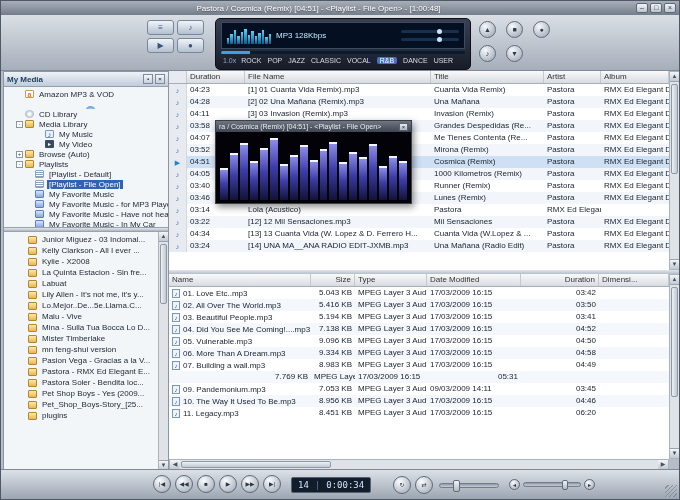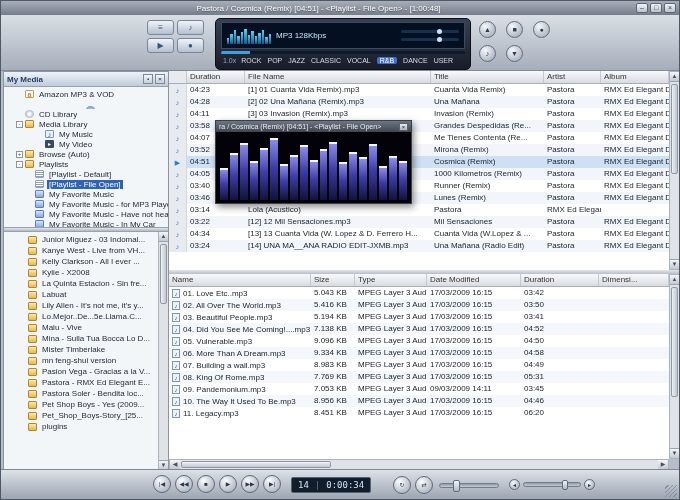"Kanye West - Live from" div.tree-row { html: <div> <span></span> <span>Kanye West - Live from VH...</span> </div> -> none }
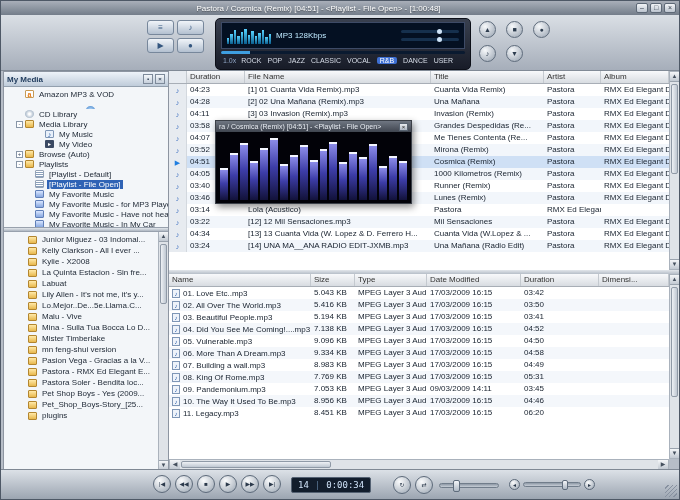"Size" .right { text-align: none -> right }
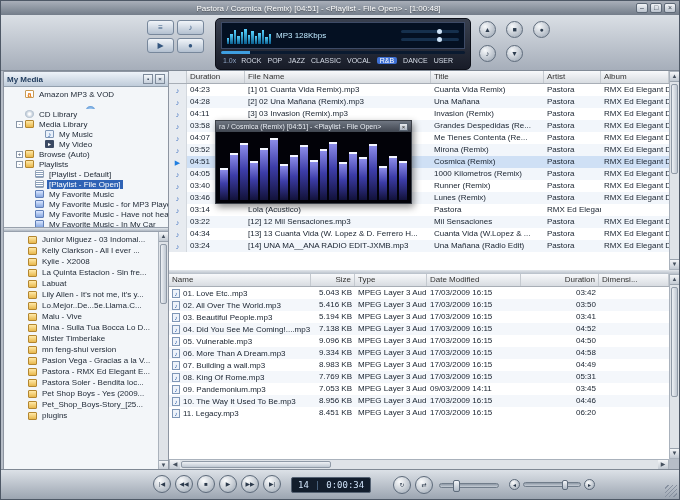"08. King Of Rome.mp3" span.fl-name { html: <span> <span>♪</span> <span>08. King Of Rome.mp3</span> </span> -> none }
